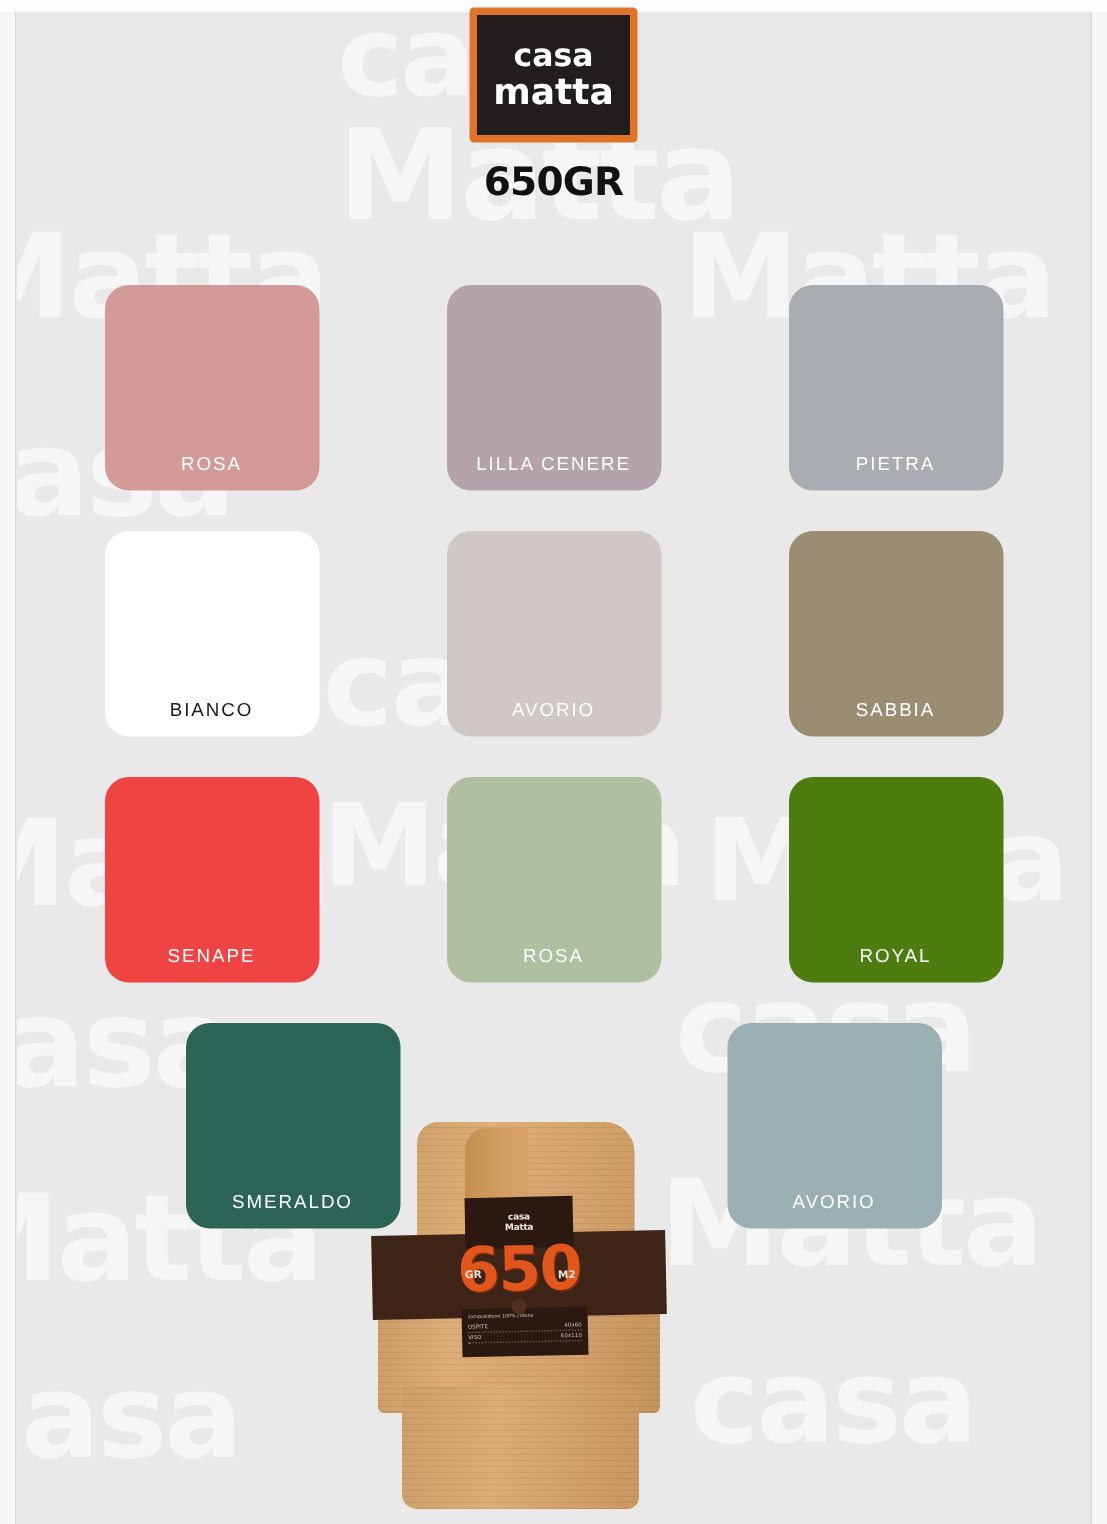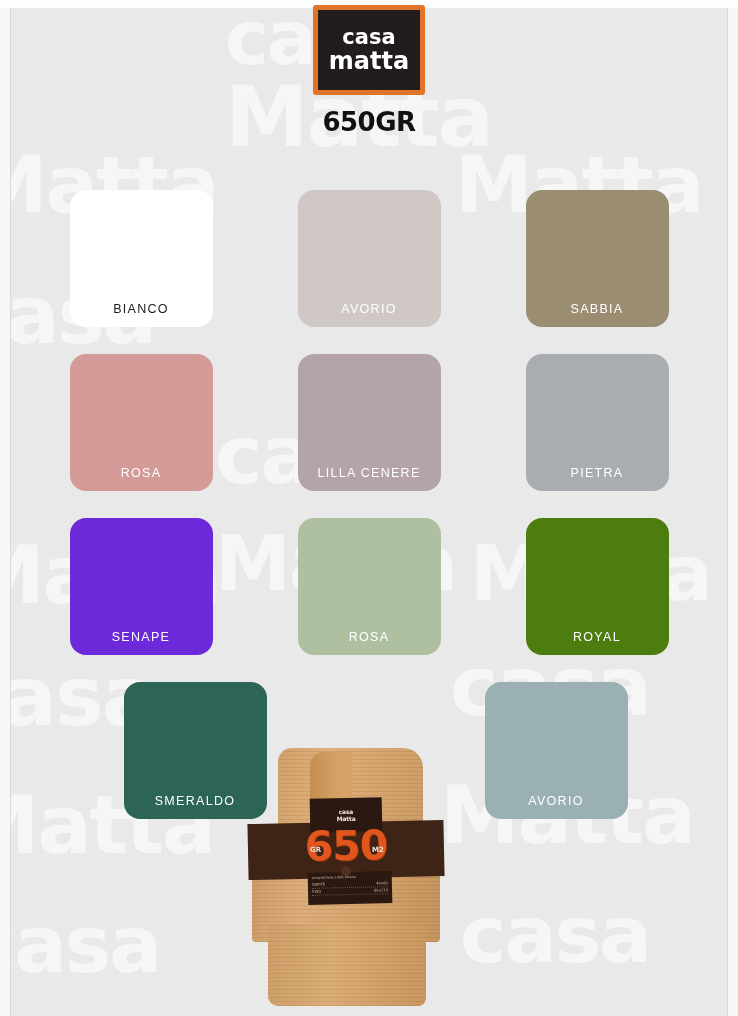"BIANCO" div.row { order: before "ROSA" -> after "ROSA" }
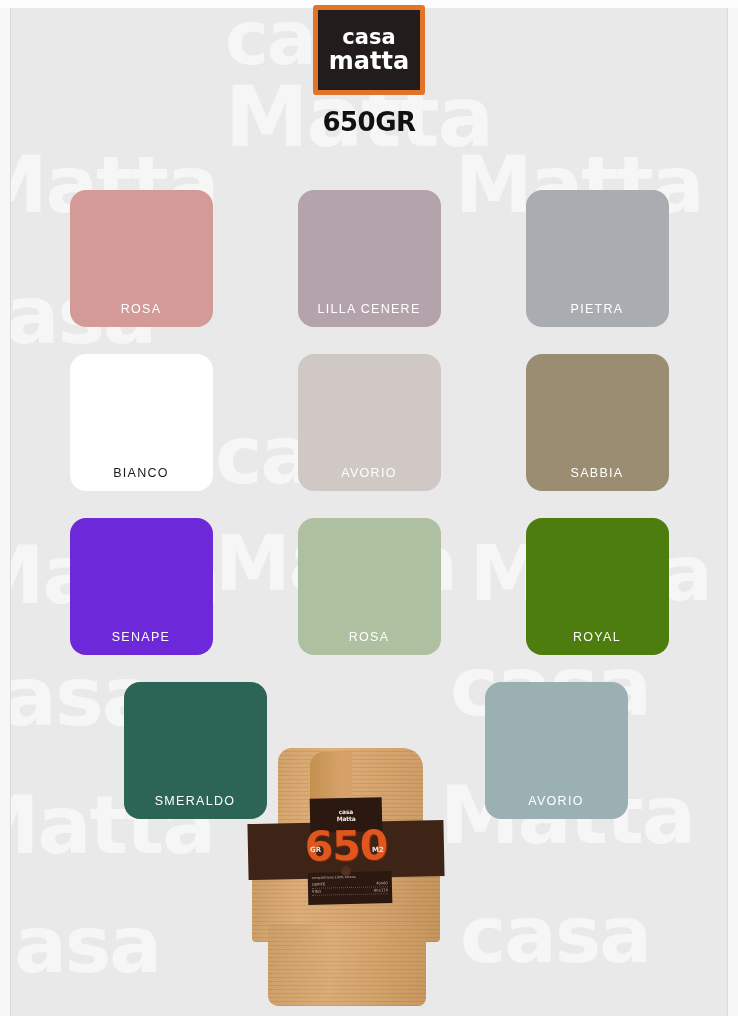"SENAPE" div.swatch { background: #6d28d9 -> #ef4444 }
